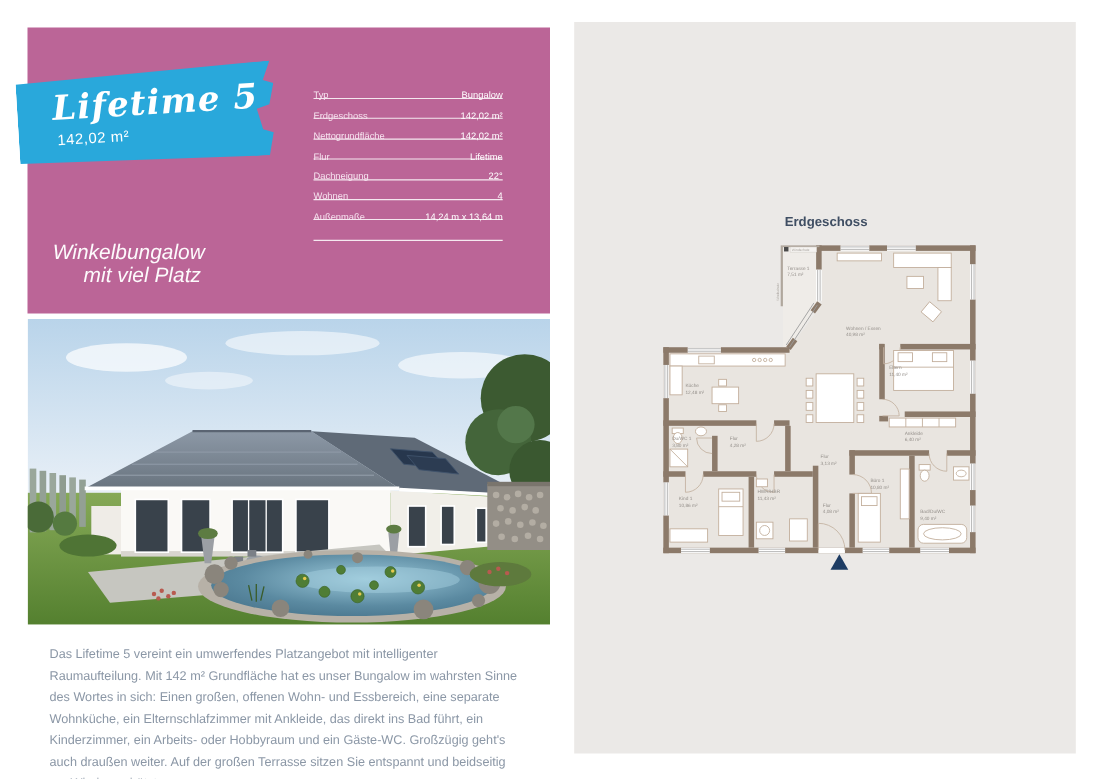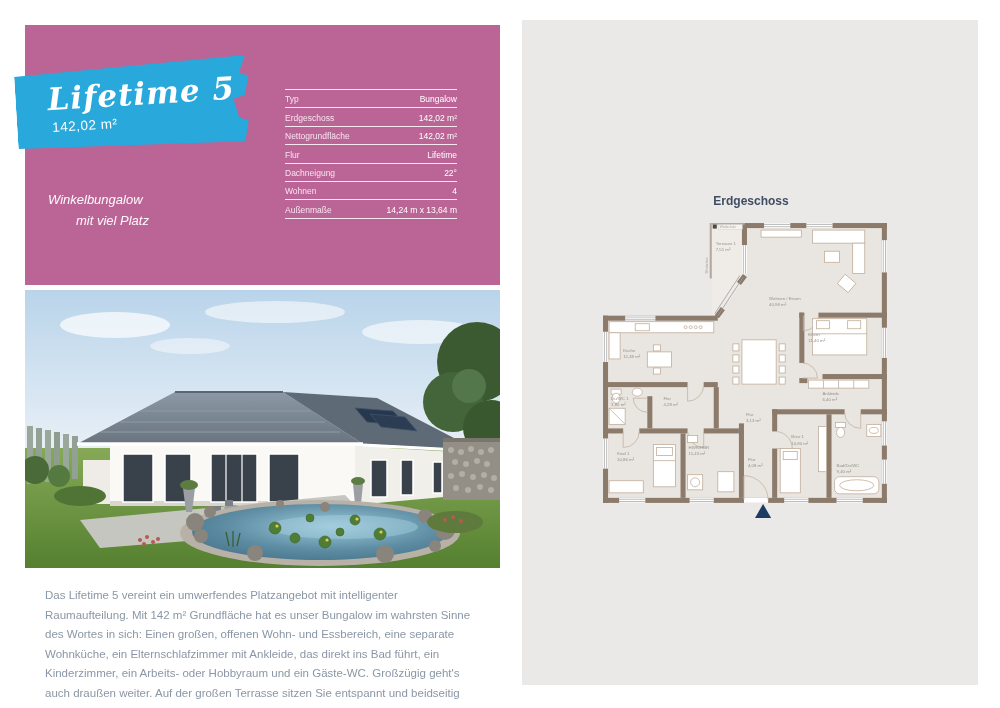"Typ" .spec-row { padding-bottom: 3px -> 16px }
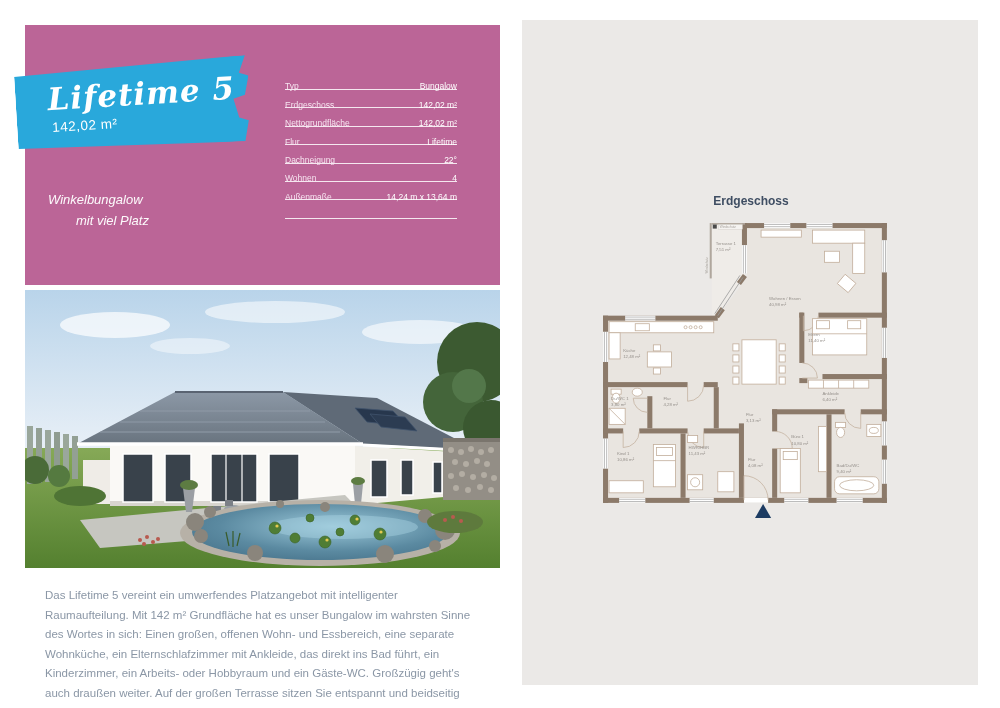"Winkelbungalow" .tagline { font-size: 13px -> 19px; top: 164px -> 194px }
